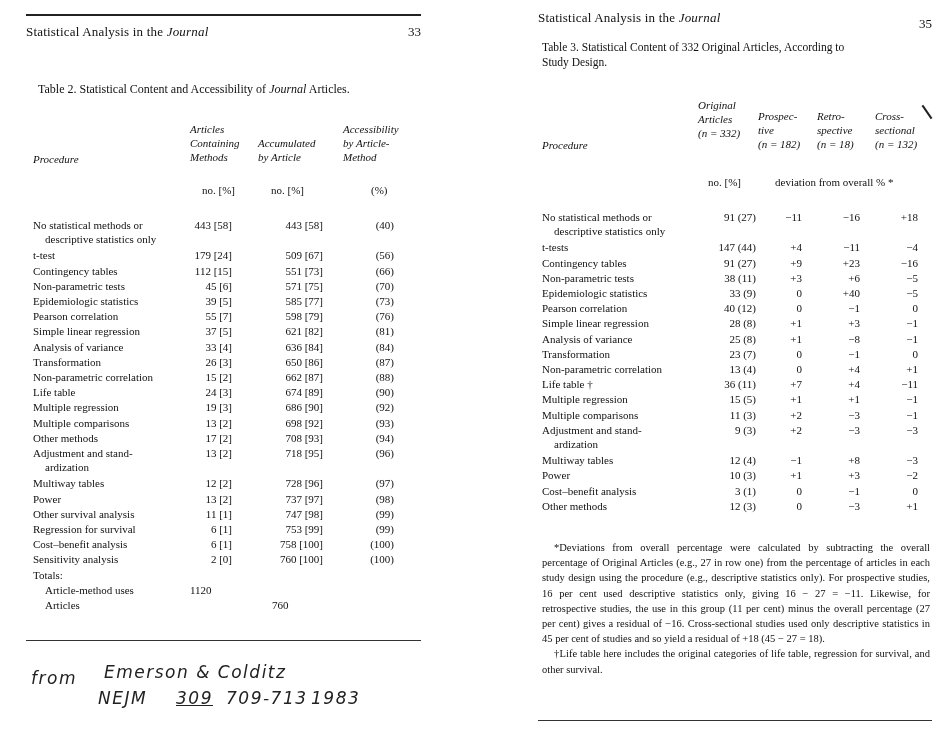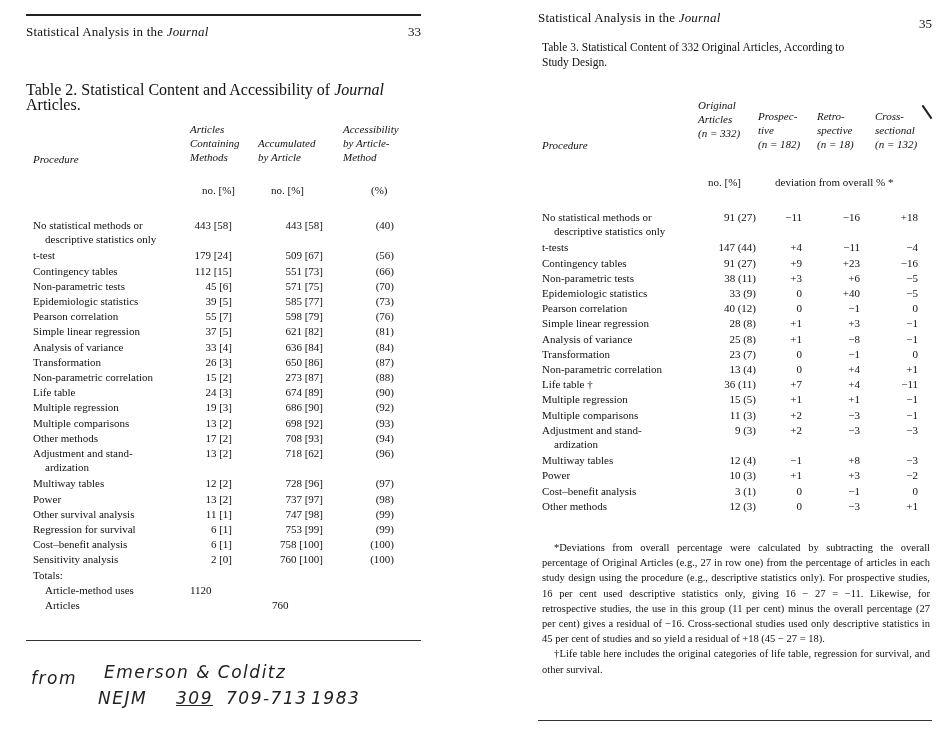"Table 2. Statistical Content and" div.caption { font-size: 16px -> 12px; left: 0 -> 12px }
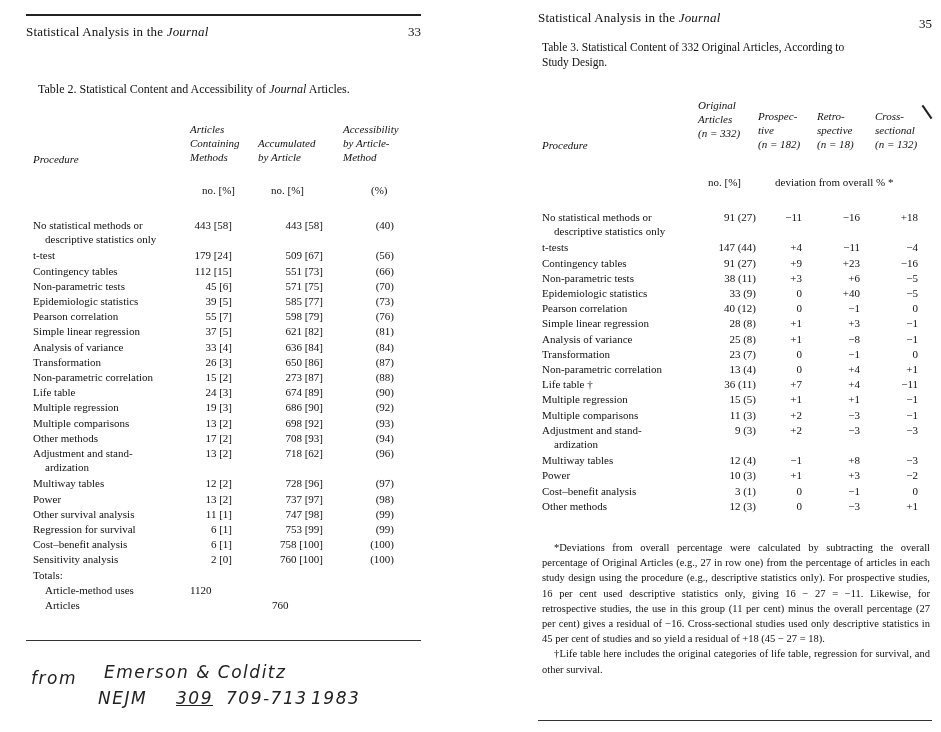"273 [87]" div.cell { text: 273 -> 662 }
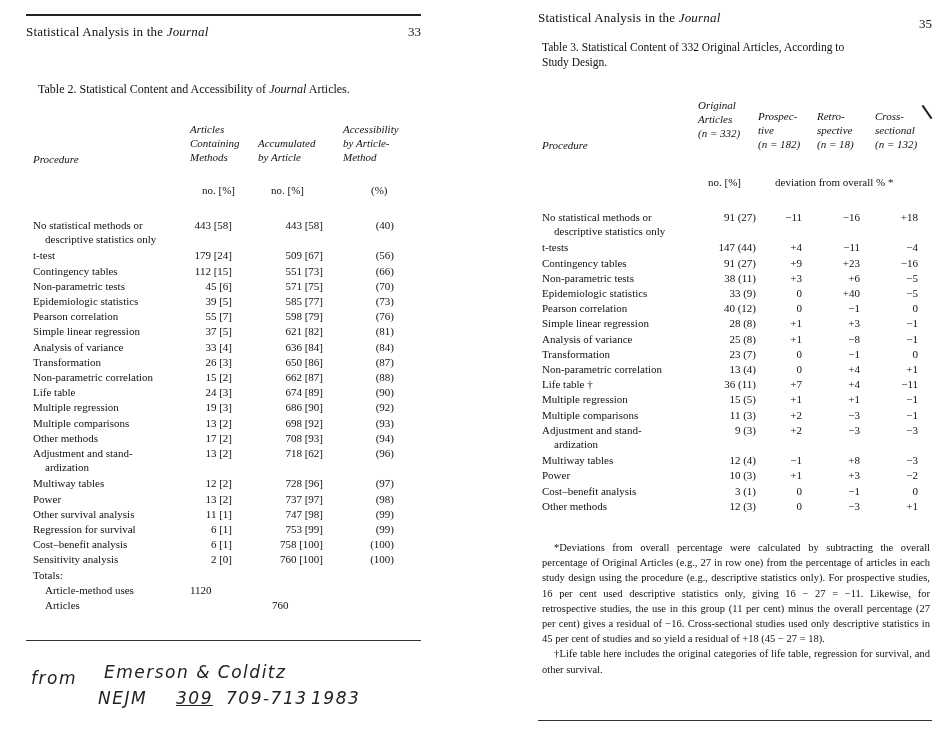"718 [62]" div.cell { text: 62 -> 95 }
